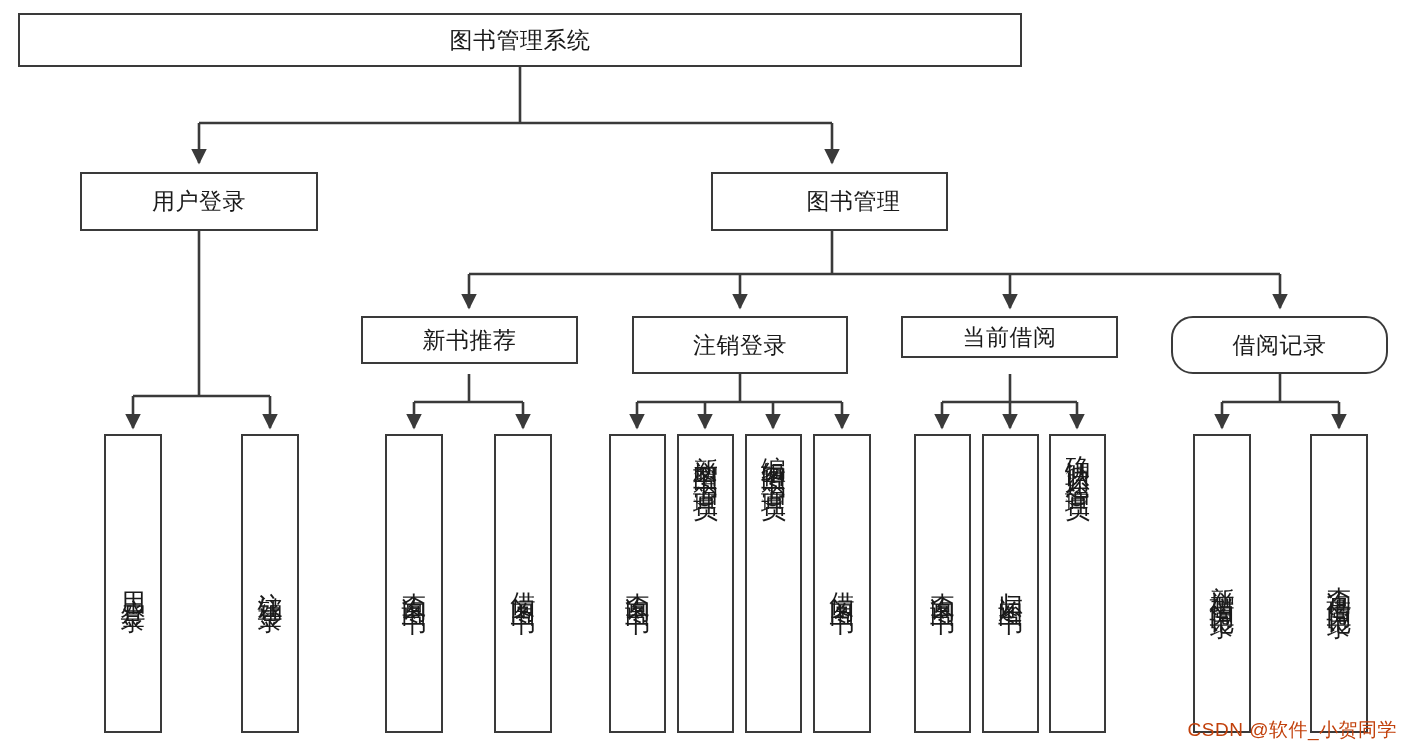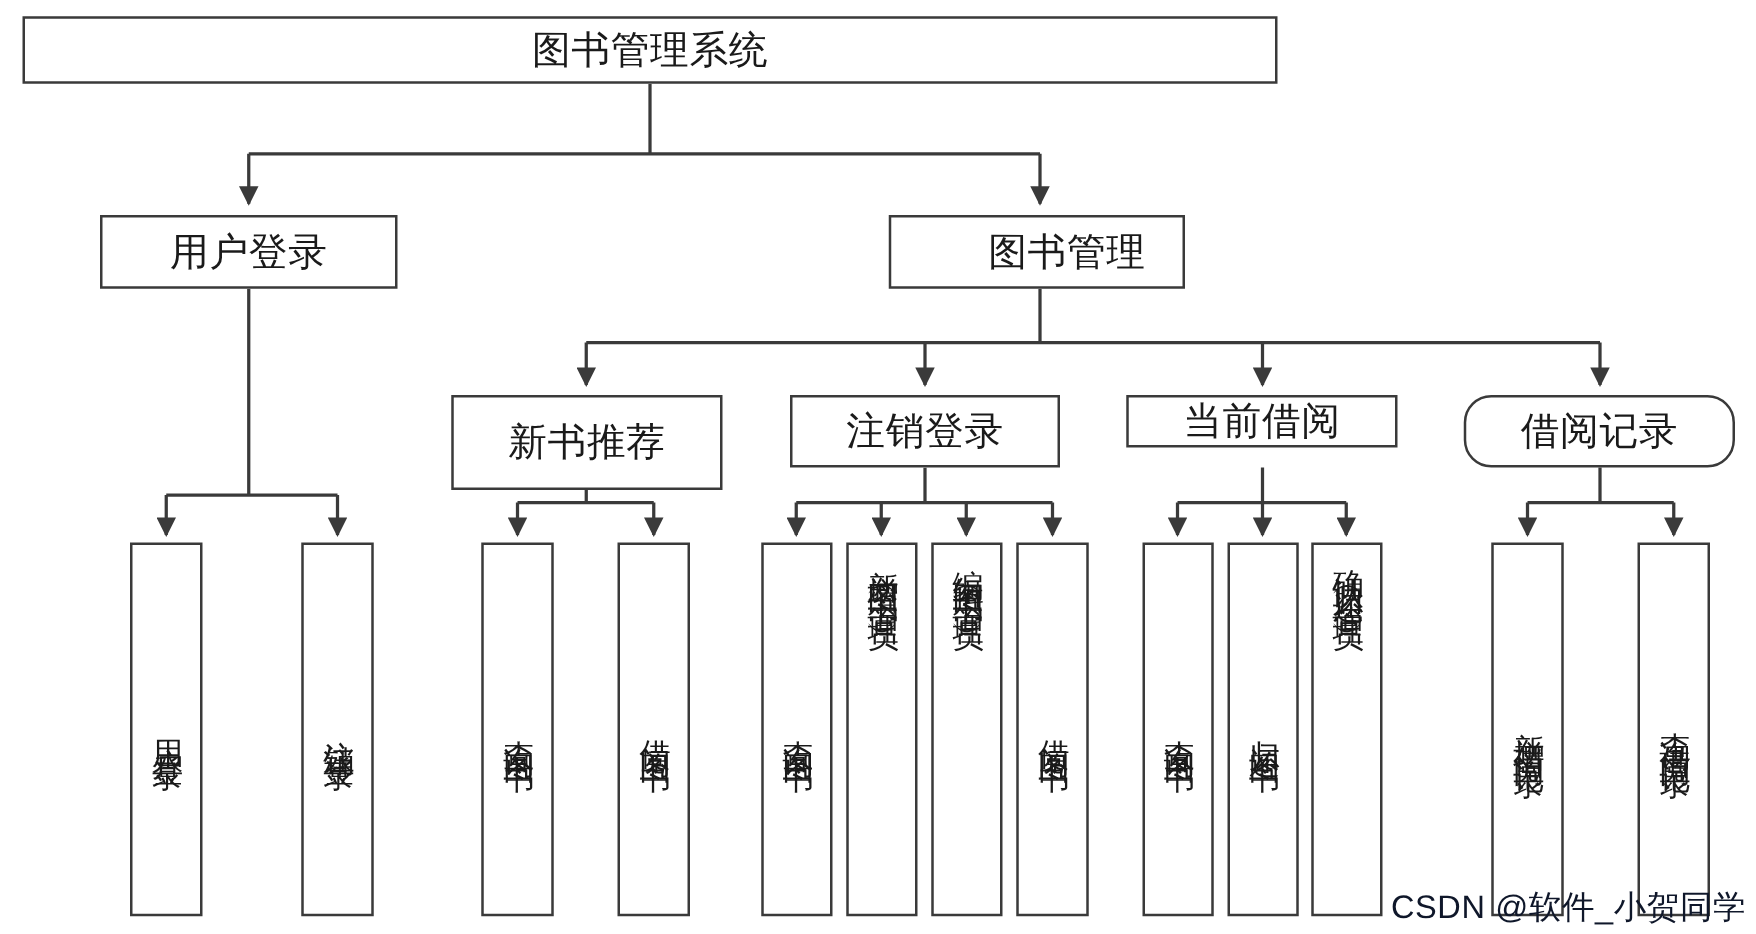"图书管理系统" .node.h .lbl { font-size: 31px -> 23px }
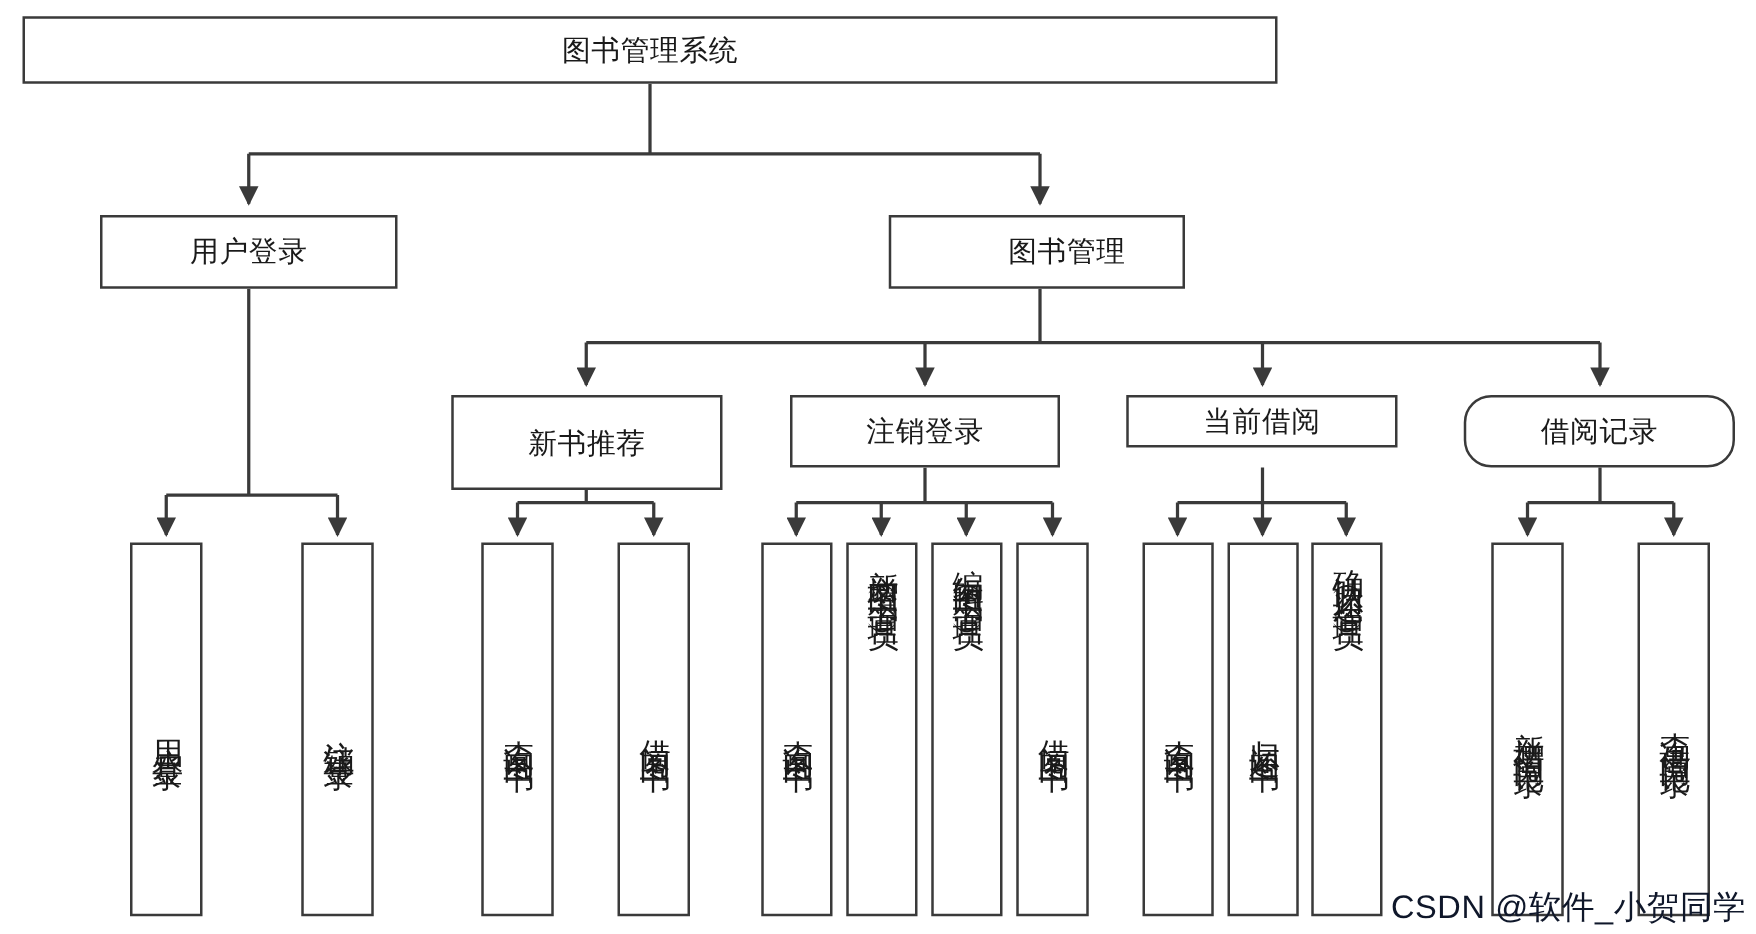"新书推荐" div.node { height: 76px -> 48px }
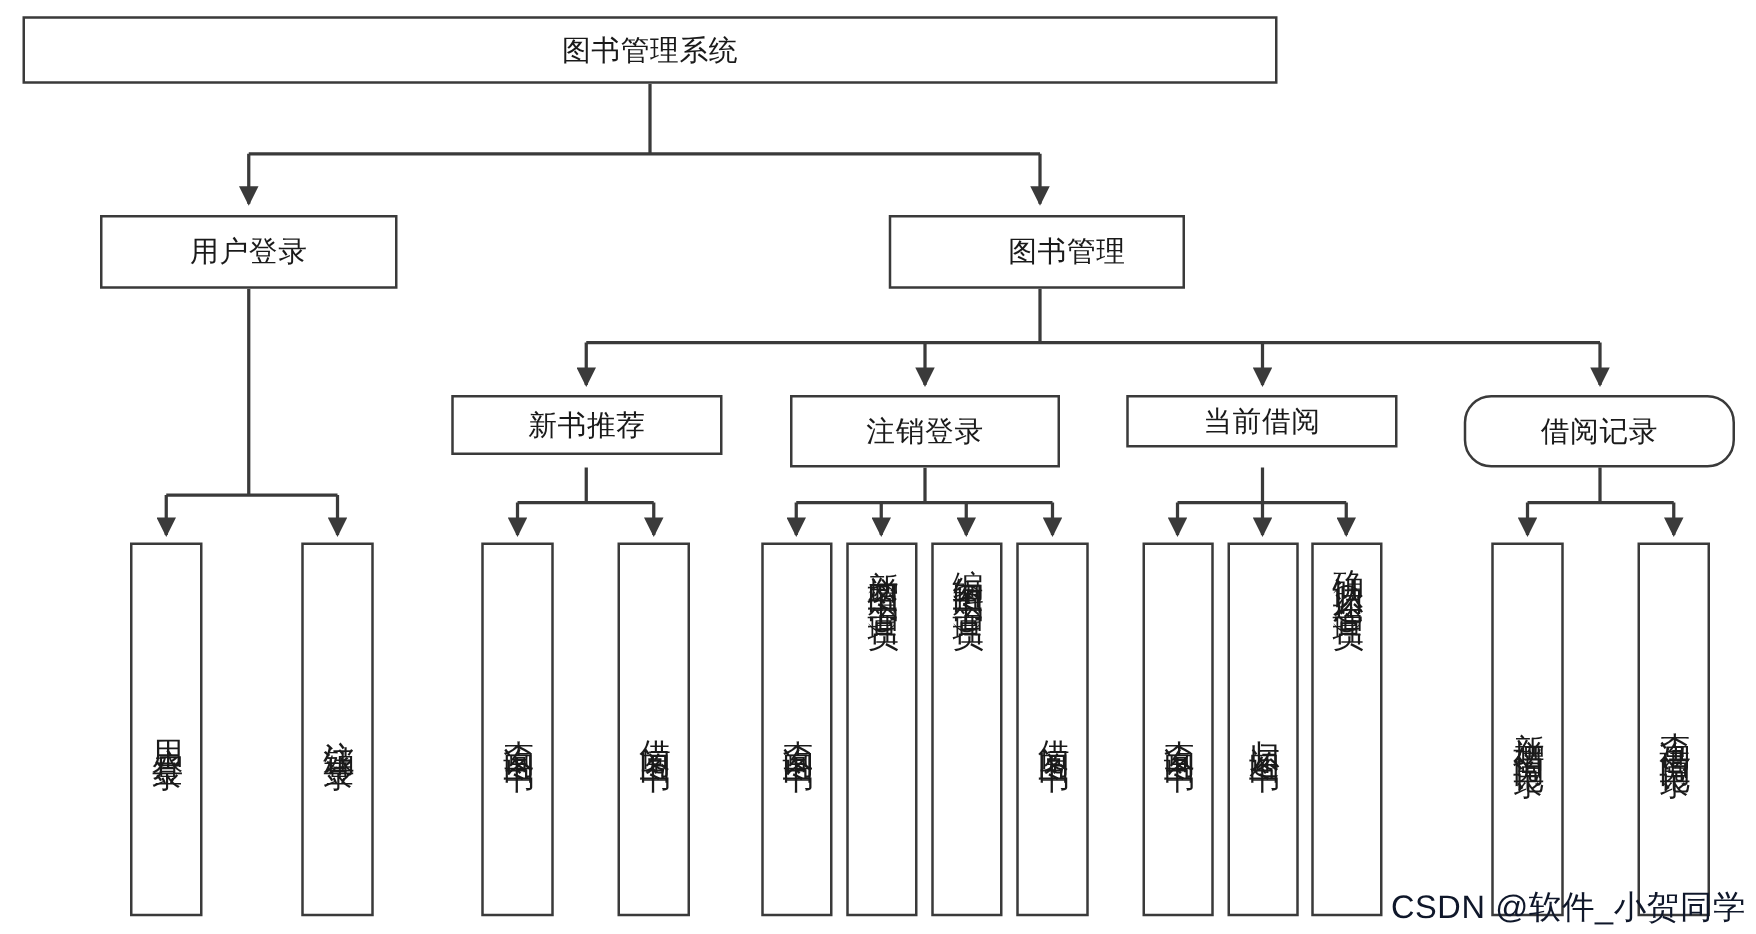"CSDN @软件_小贺同学" .watermark { color: #0f172a -> #c2410c; font-size: 26px -> 19px }
